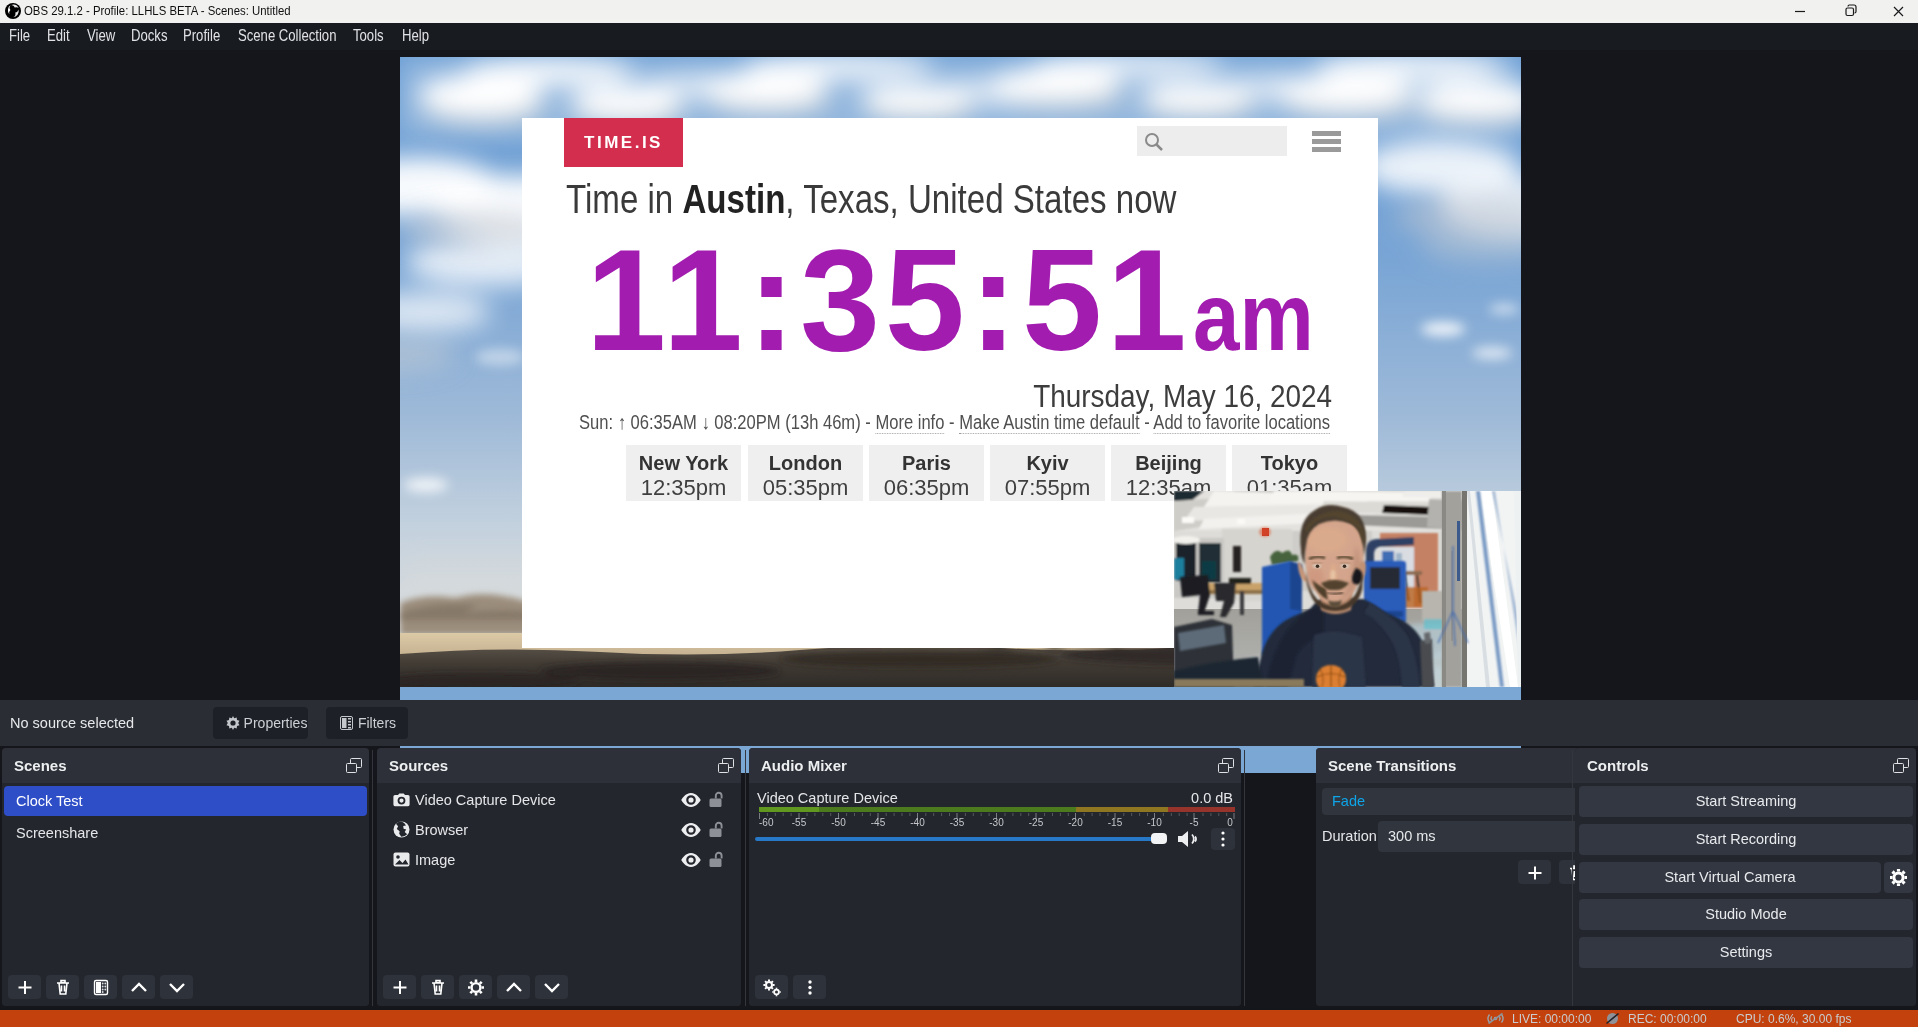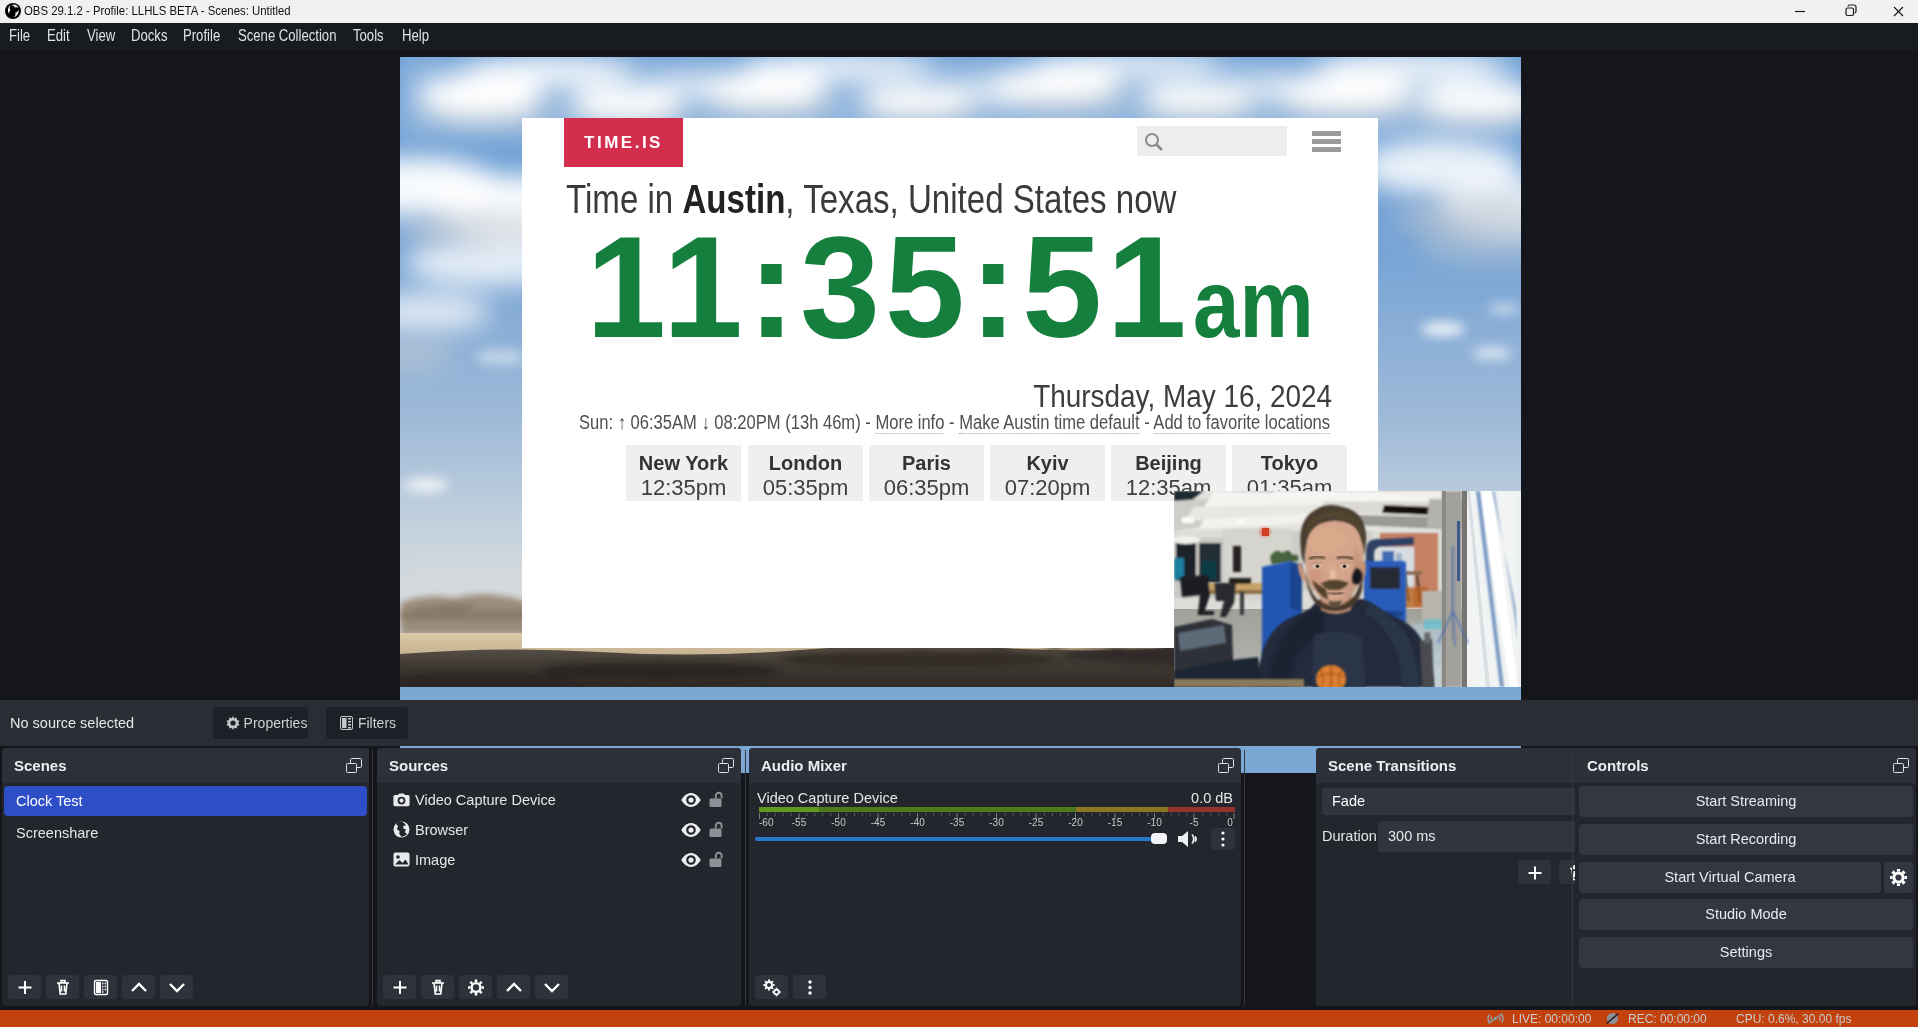"11:35:51am" #bigtime { color: #15803d -> #a21caf; top: 98px -> 111px }
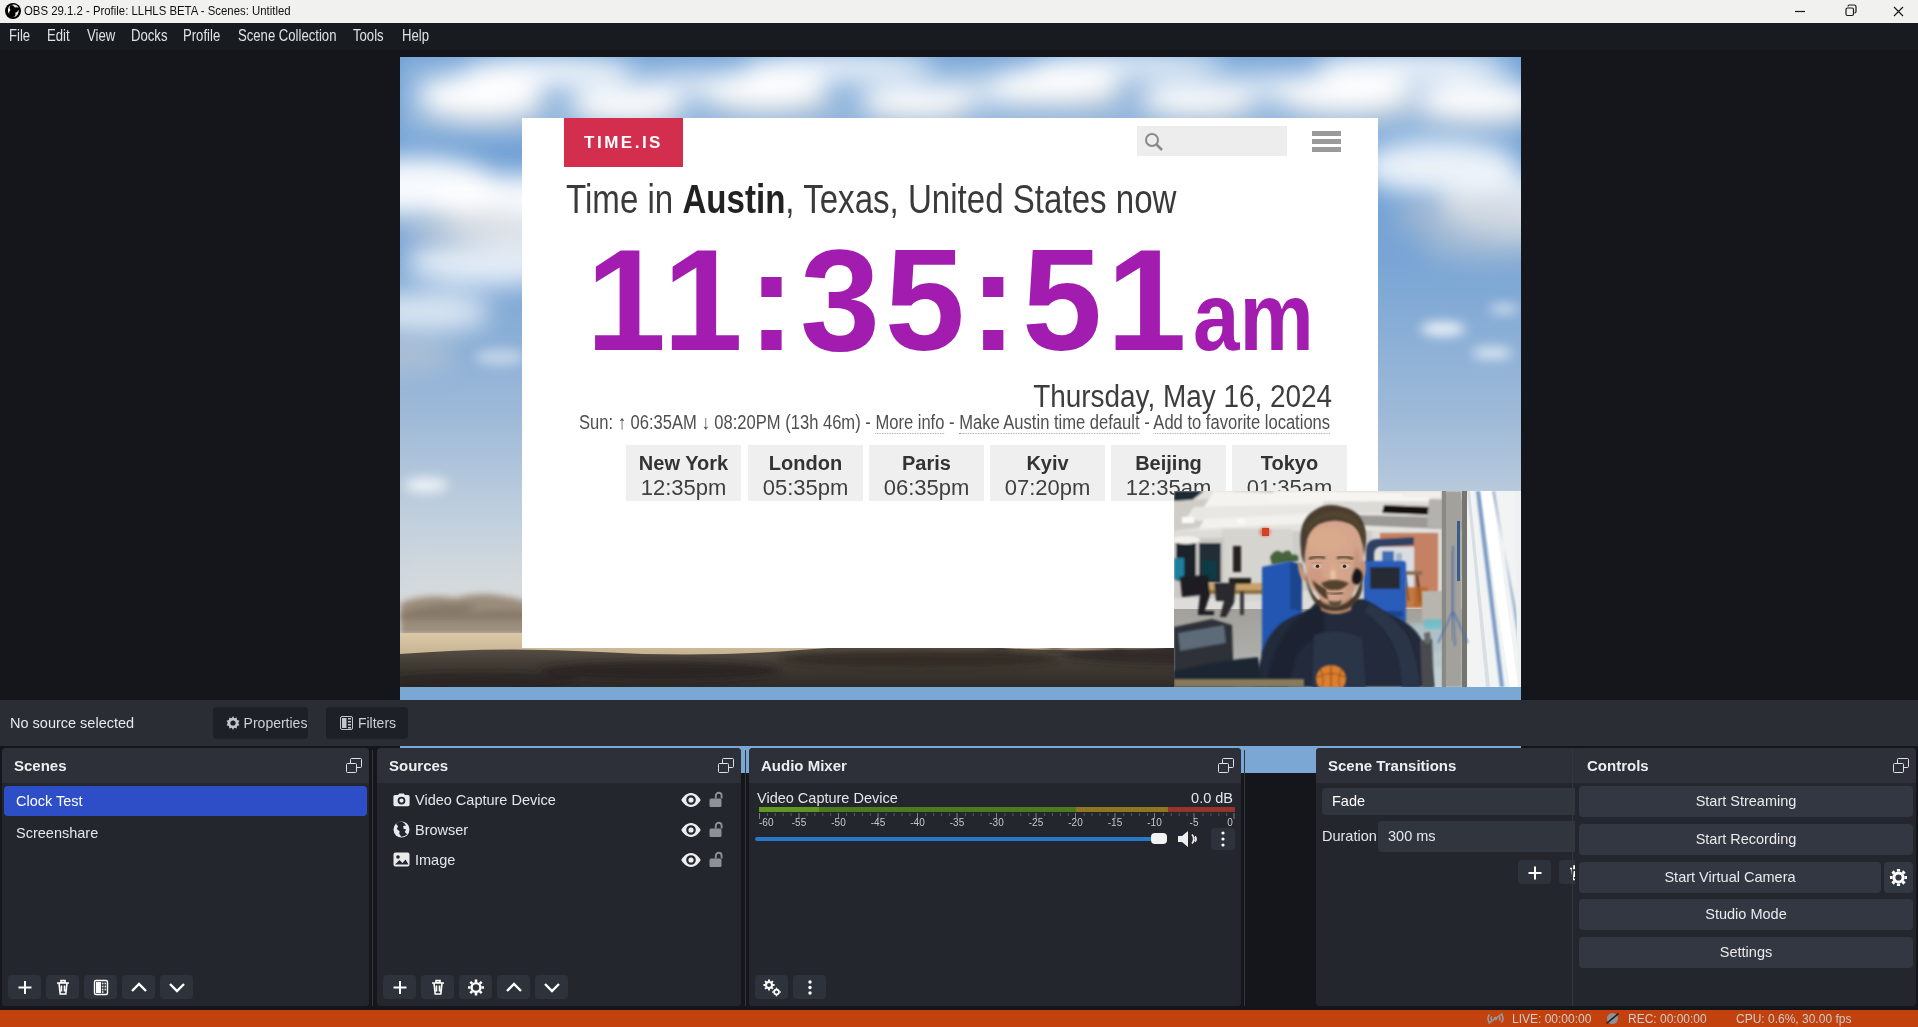"07:20pm" div.ct { text: 07:20pm -> 07:55pm }
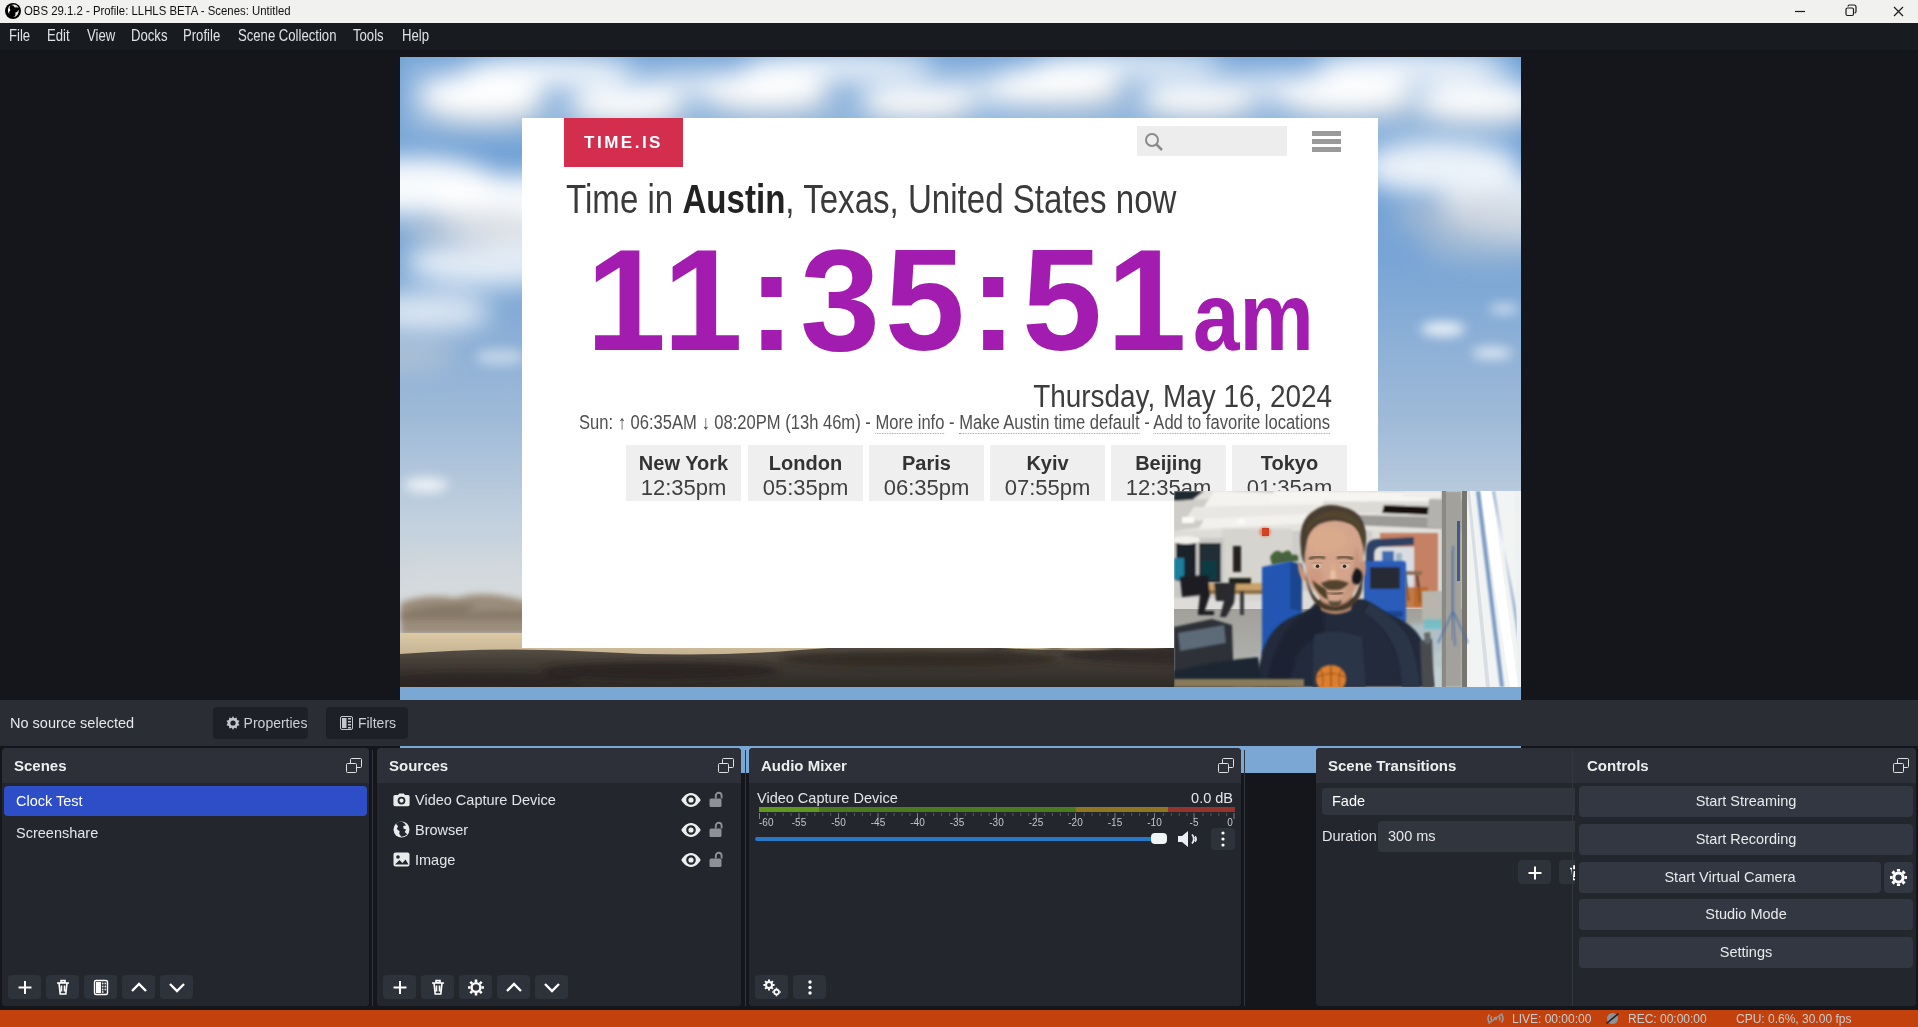"Fade" div.abs { color: #ffffff -> #0ea5e9 }
